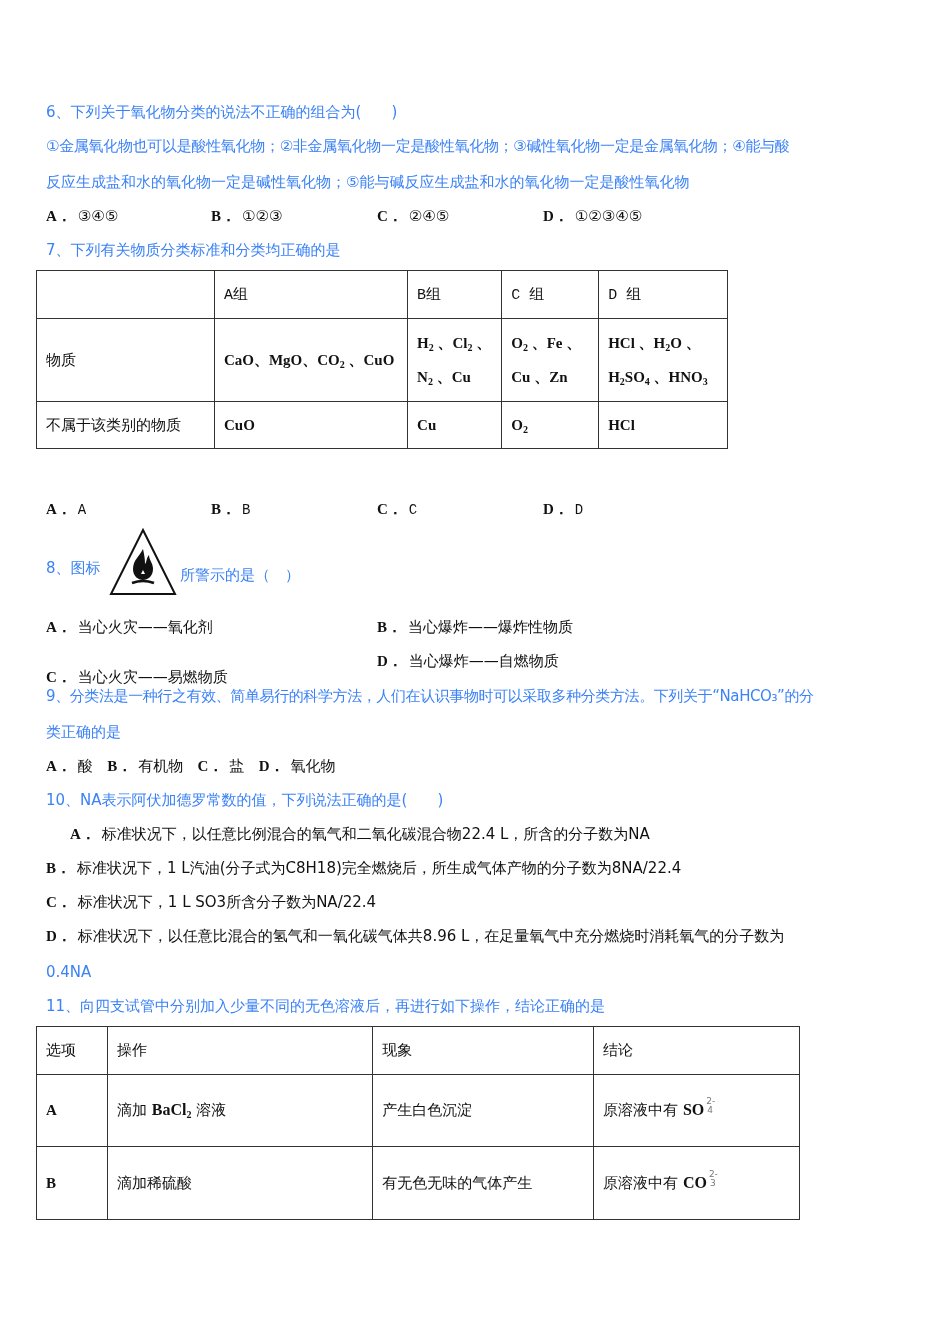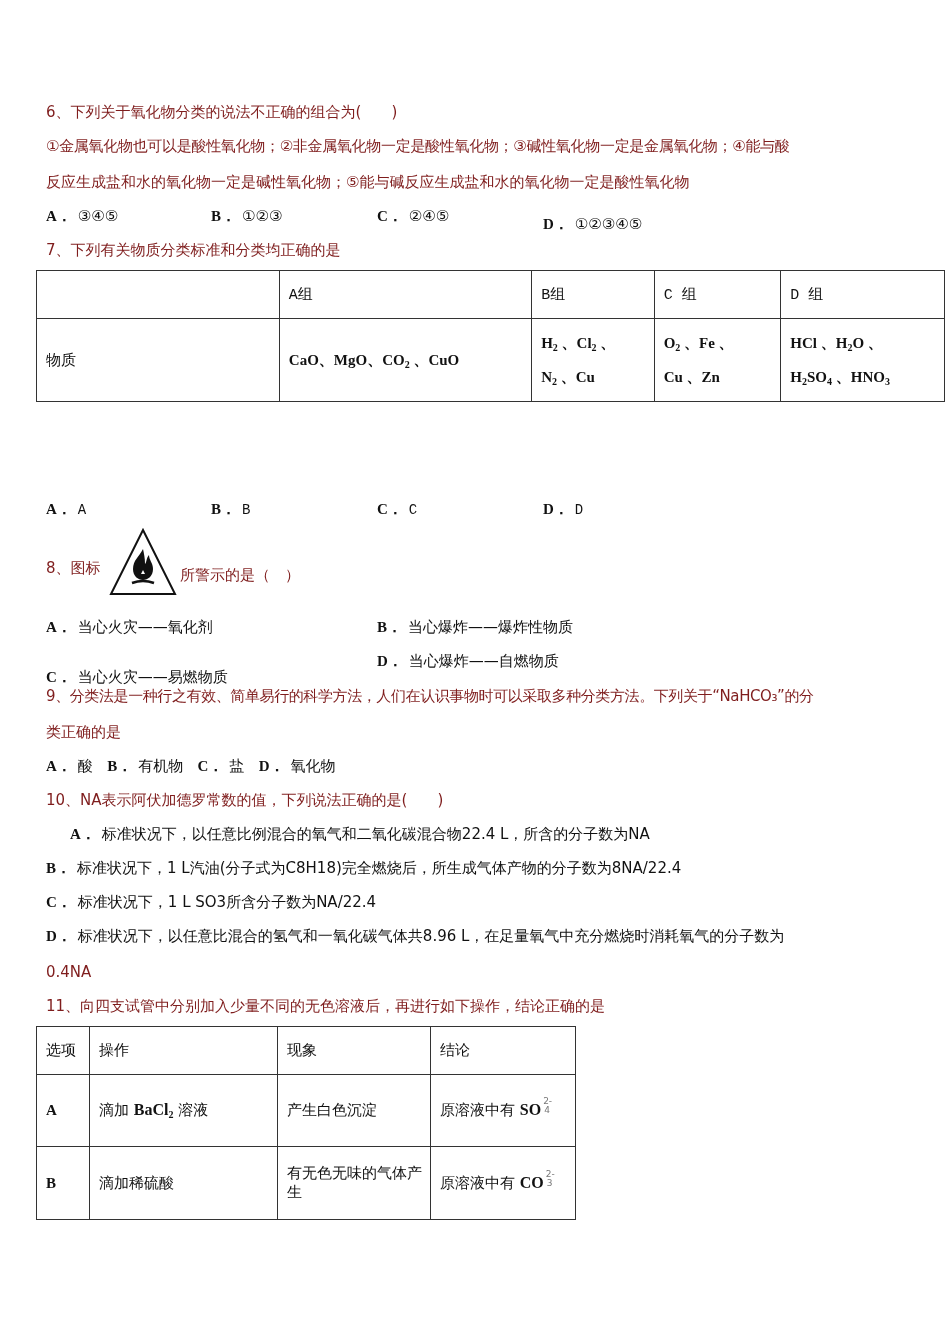"6、下列关于氧化物分类的说法不正确的组合为( )" .line { color: #7f1d1d -> #3b82f6 }
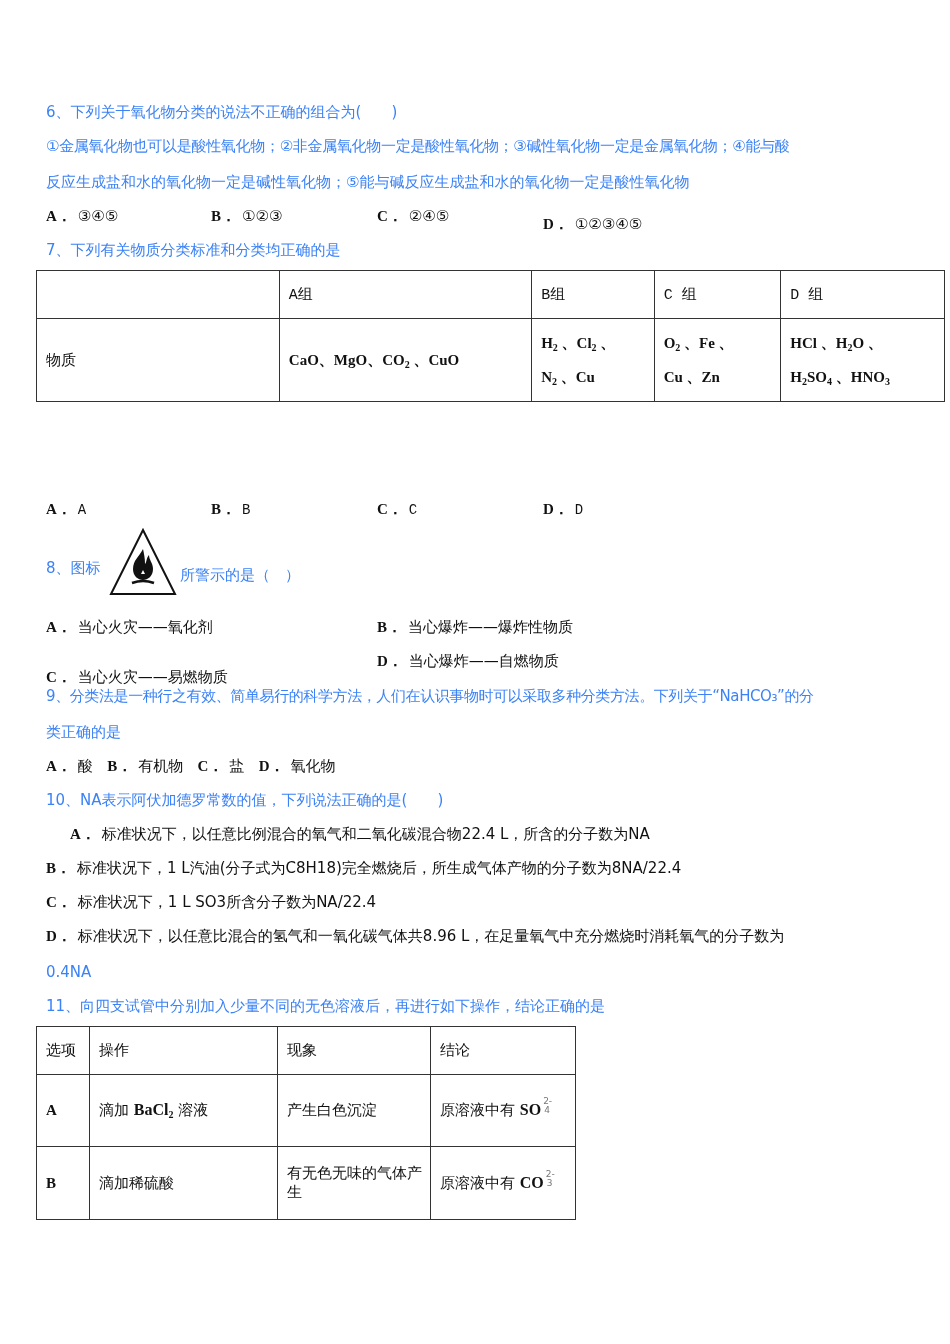"D． ①②③④⑤" div.opt { margin-top: 8px -> none }
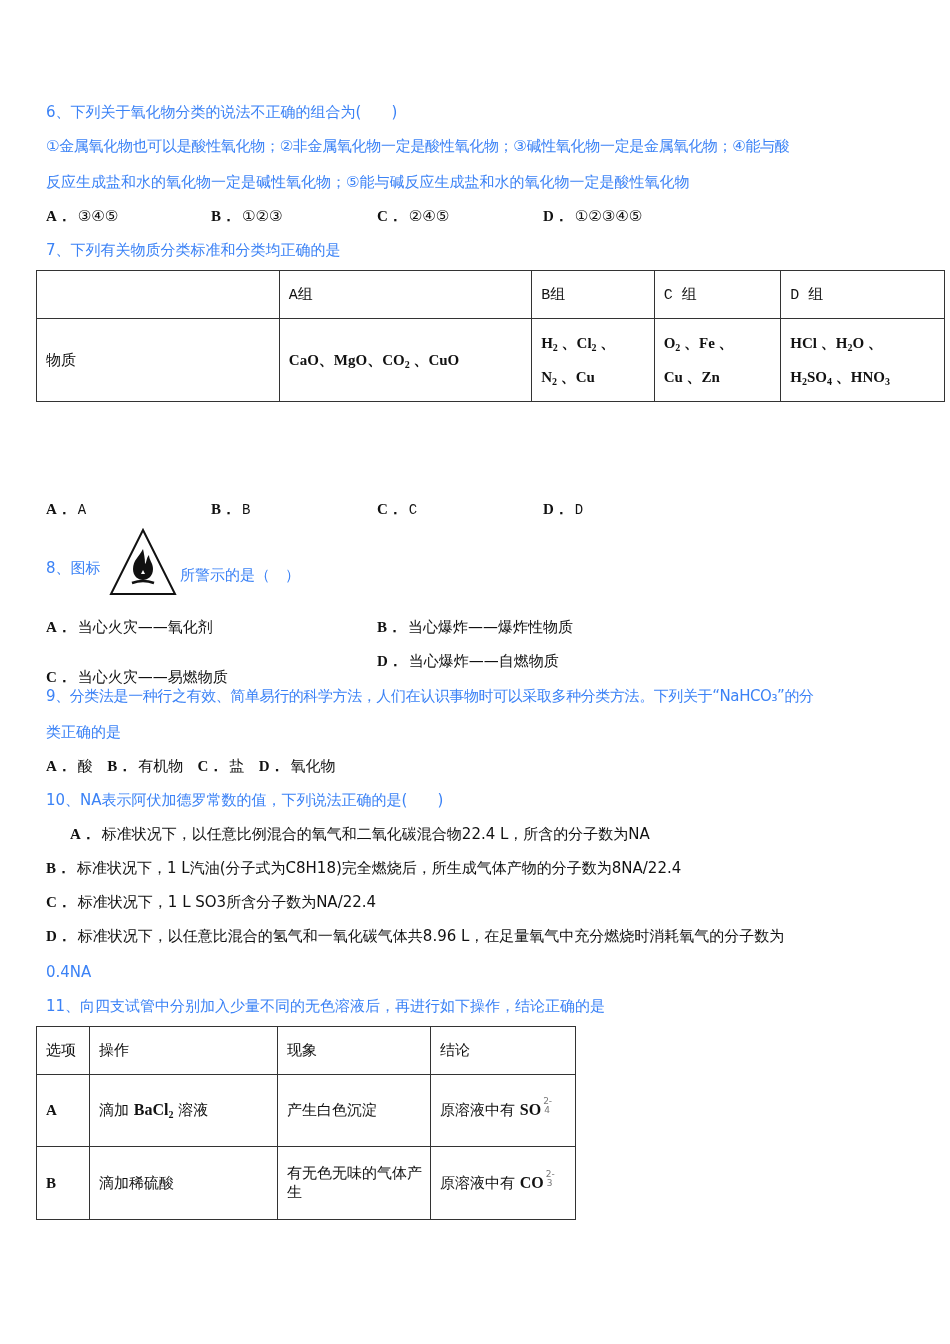"A组" table.grid { width: 909px -> 692px }
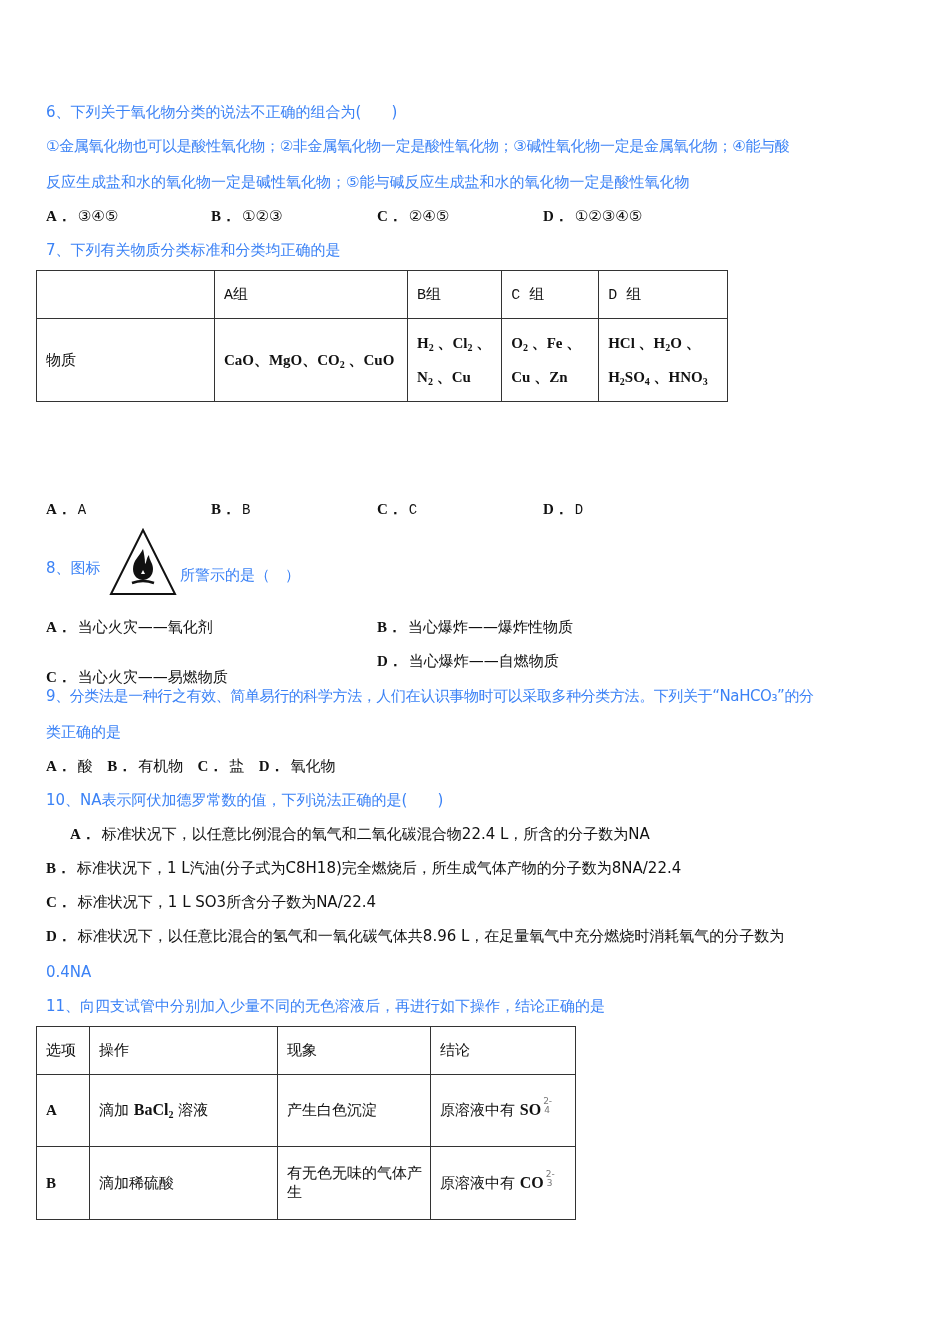"不属于该类别的物质" tr { html: none -> <tr> <td>不属于该类别的物质</td> <td>CuO</td> <td>Cu</td> <td>O<sub>2</sub></td> <td>HCl</td> </tr> }
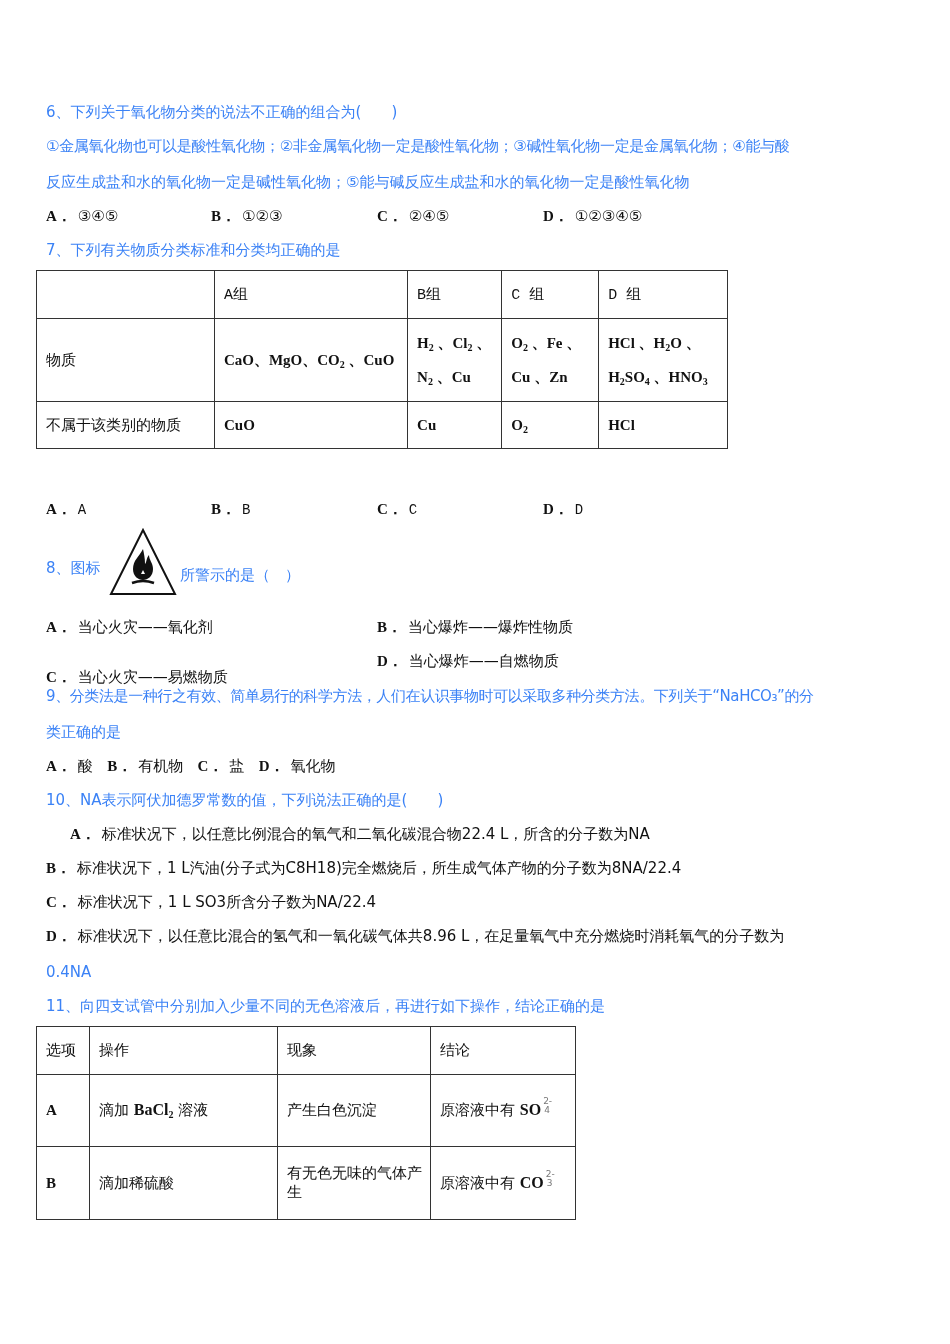"选项" table.grid { width: 540px -> 764px }
